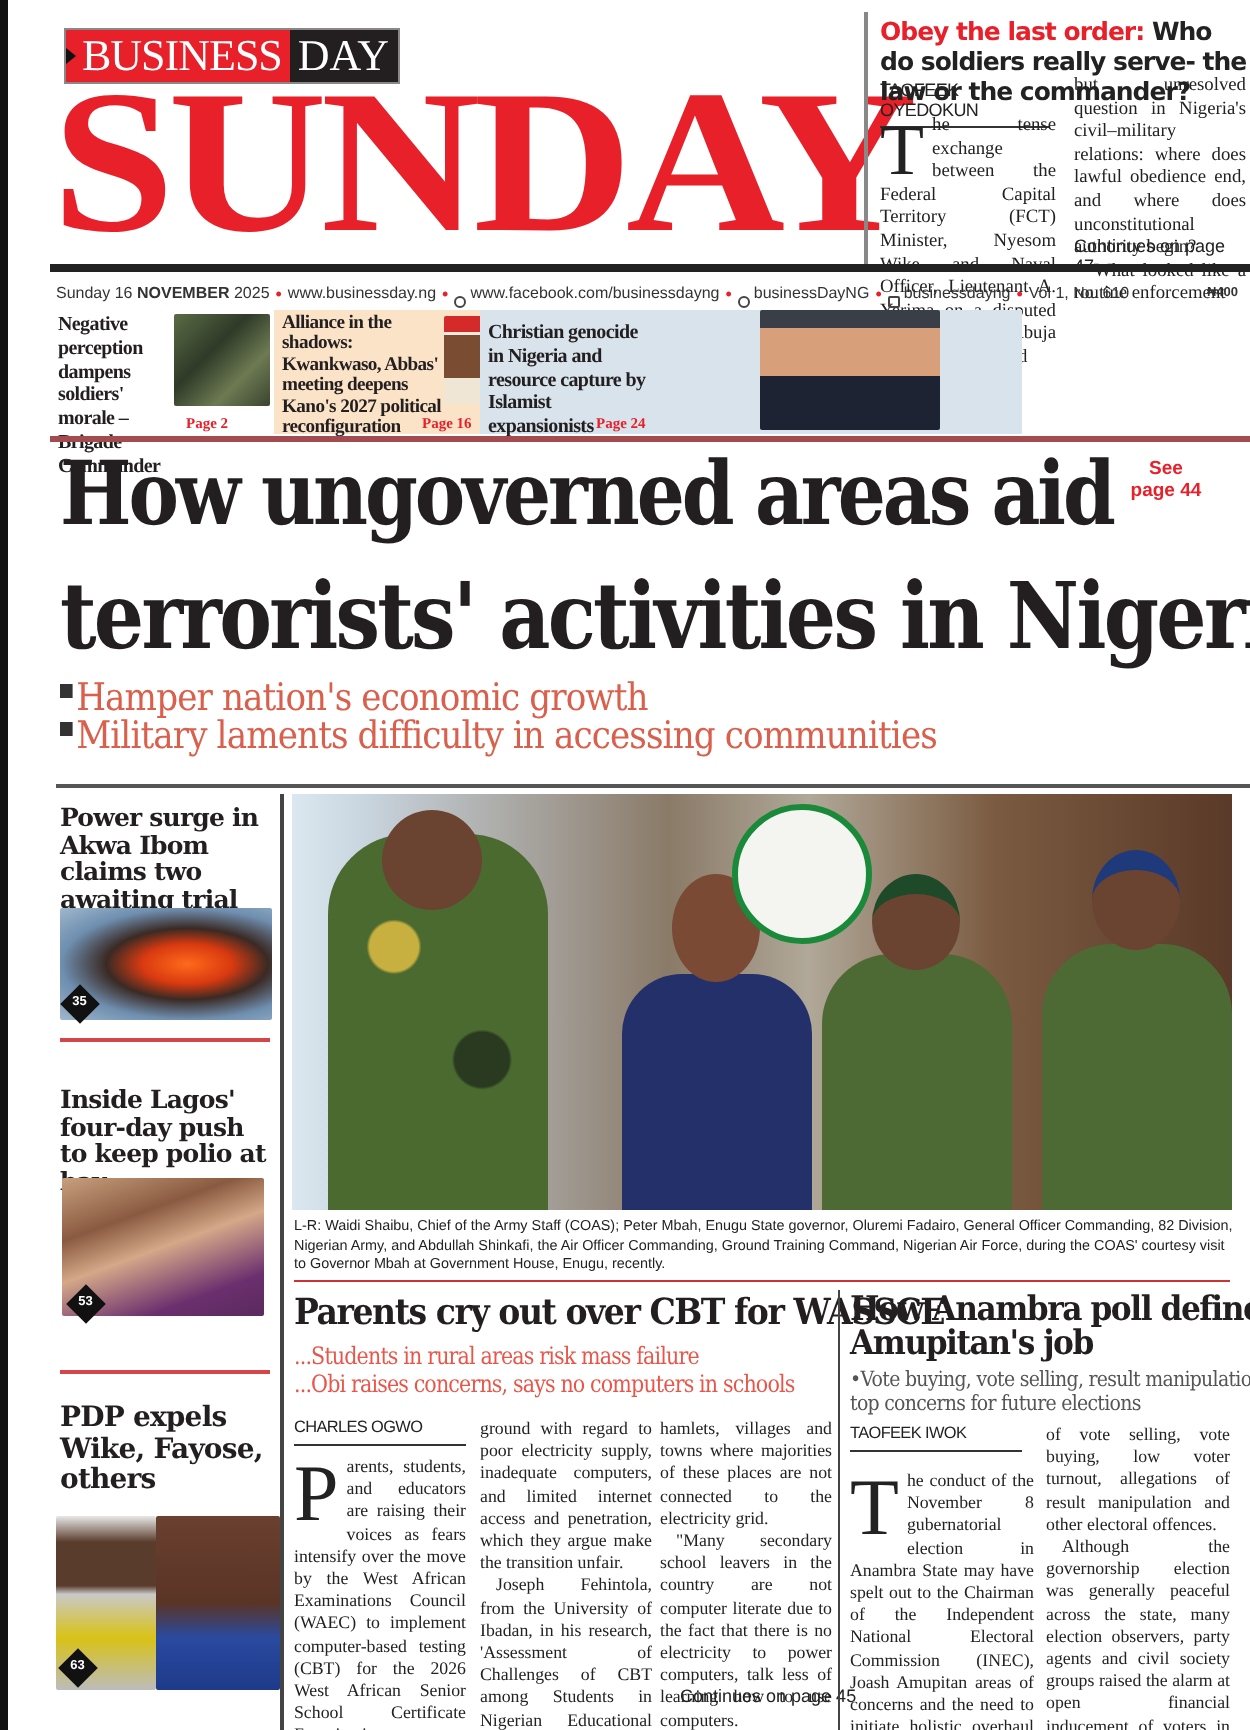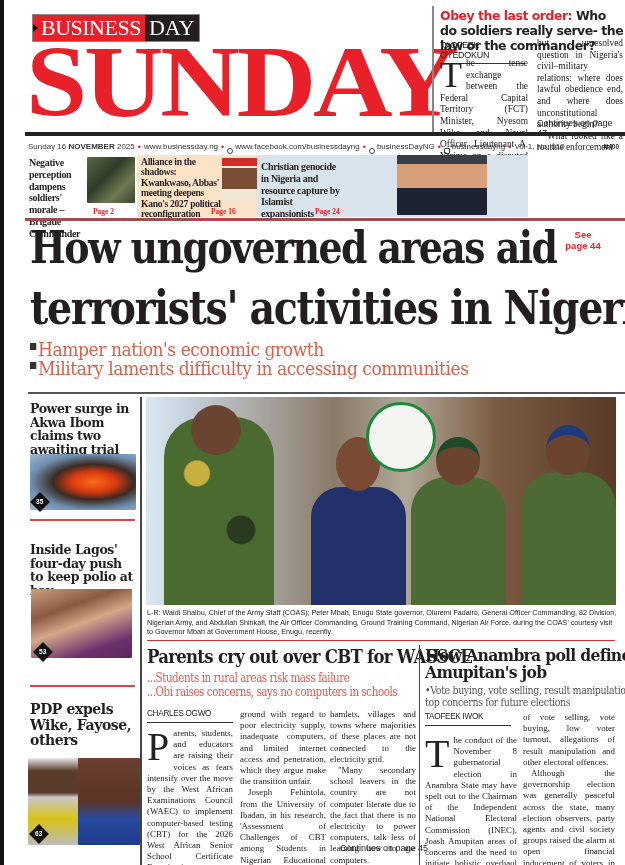"Alliance in the shadows: Kwankwaso," .t3 { width: 120px -> 103px }
